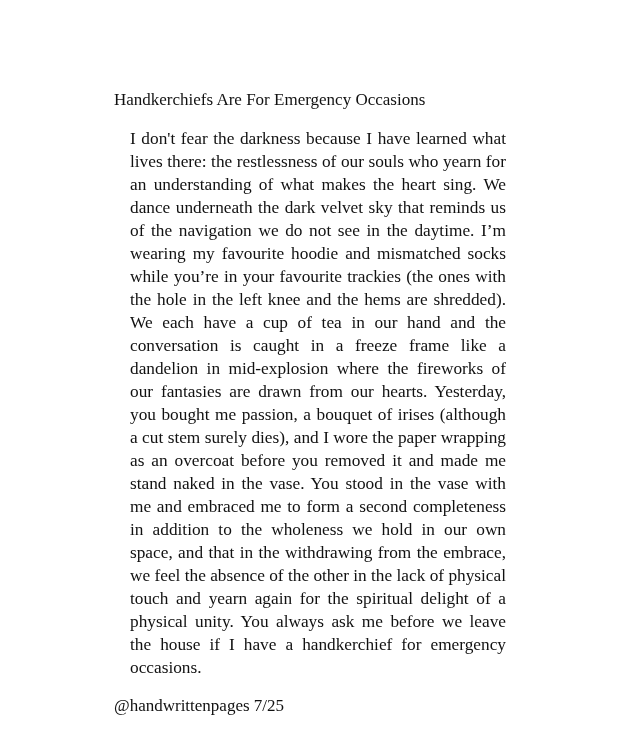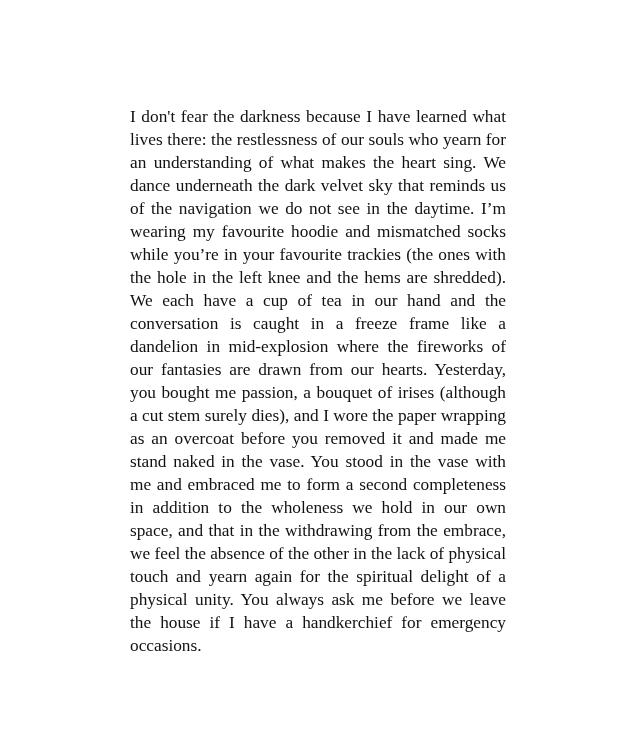"Handkerchiefs Are For Emergency" h1.title { html: none -> <h1>Handkerchiefs Are For Emergency Occasions</h1> }
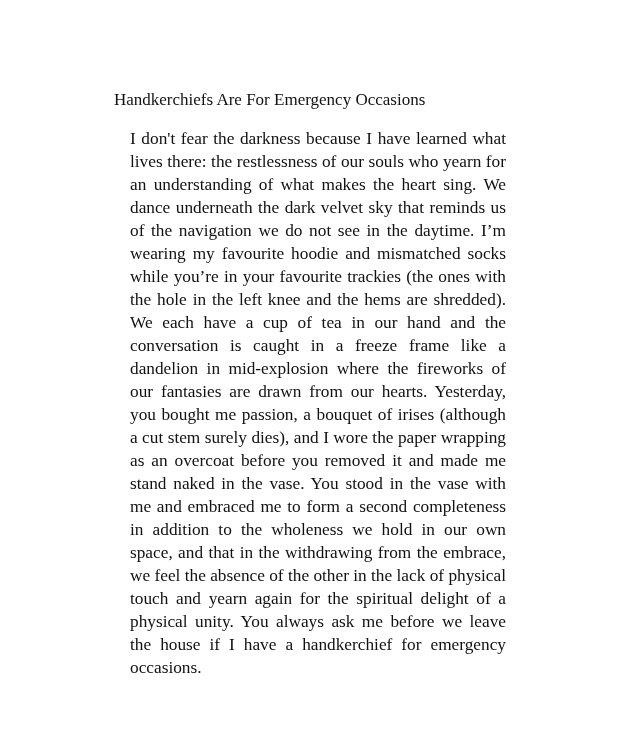"@handwrittenpages 7/25" p.footer { html: none -> <p>@handwrittenpages 7/25</p> }
